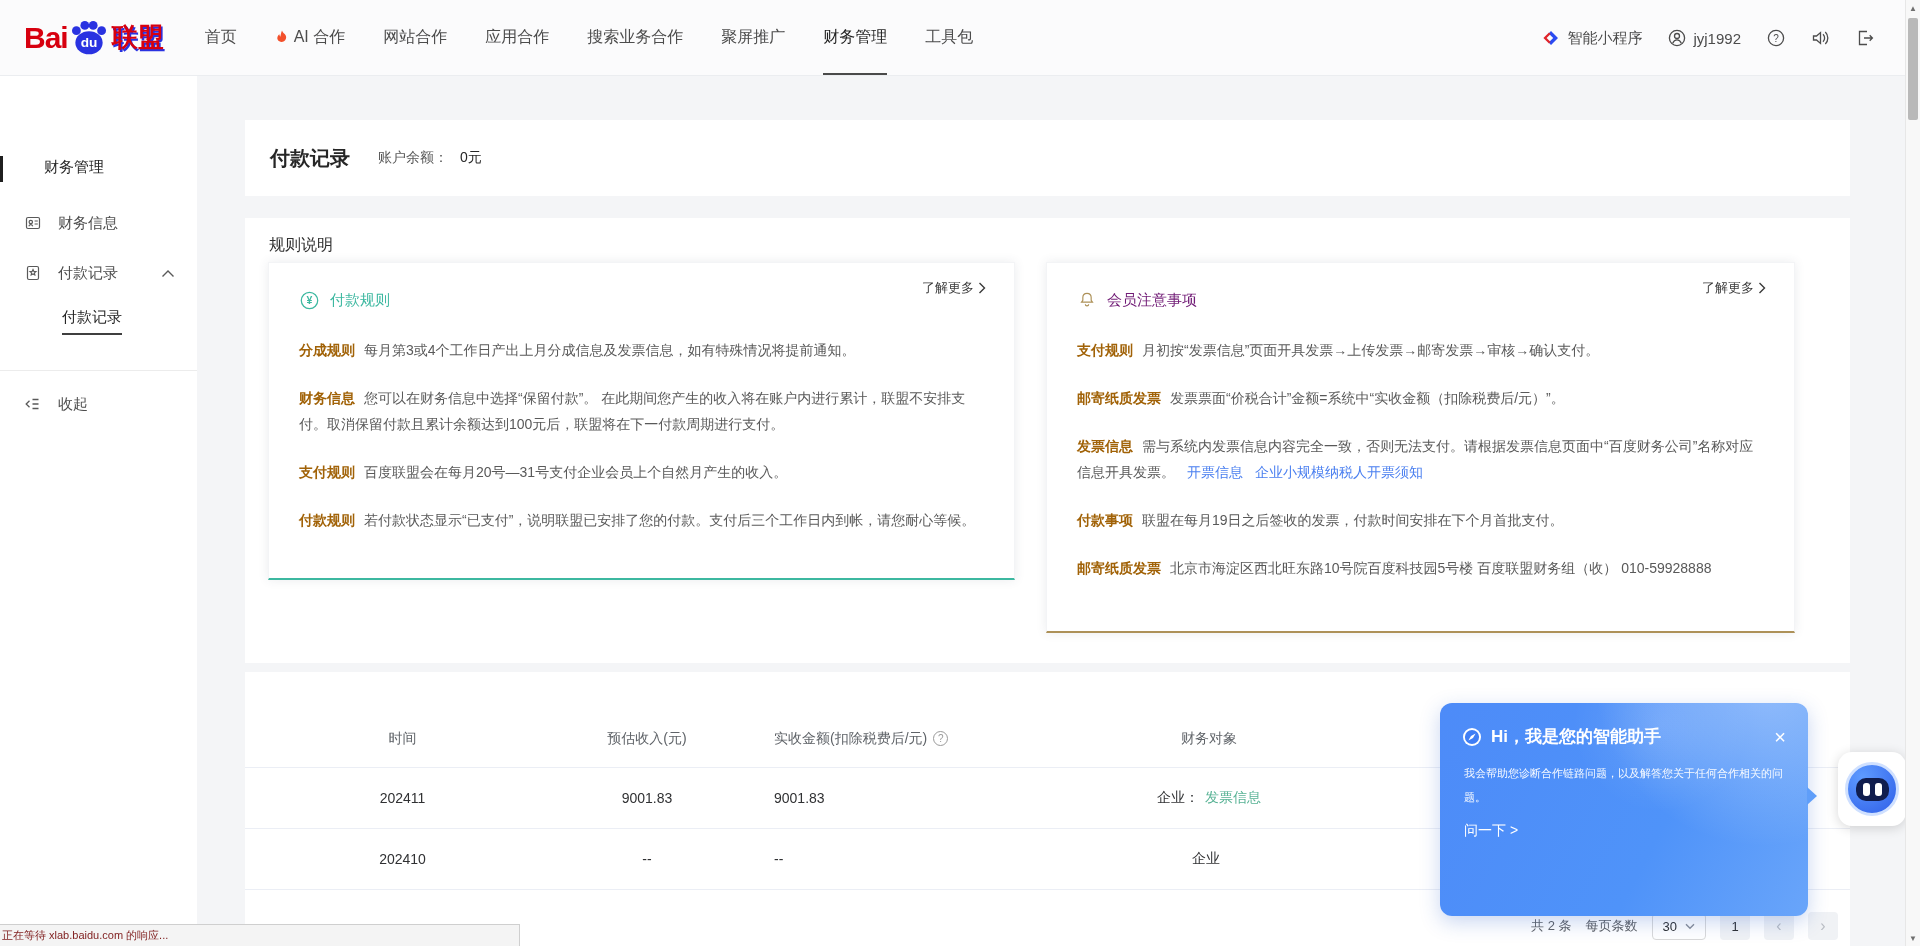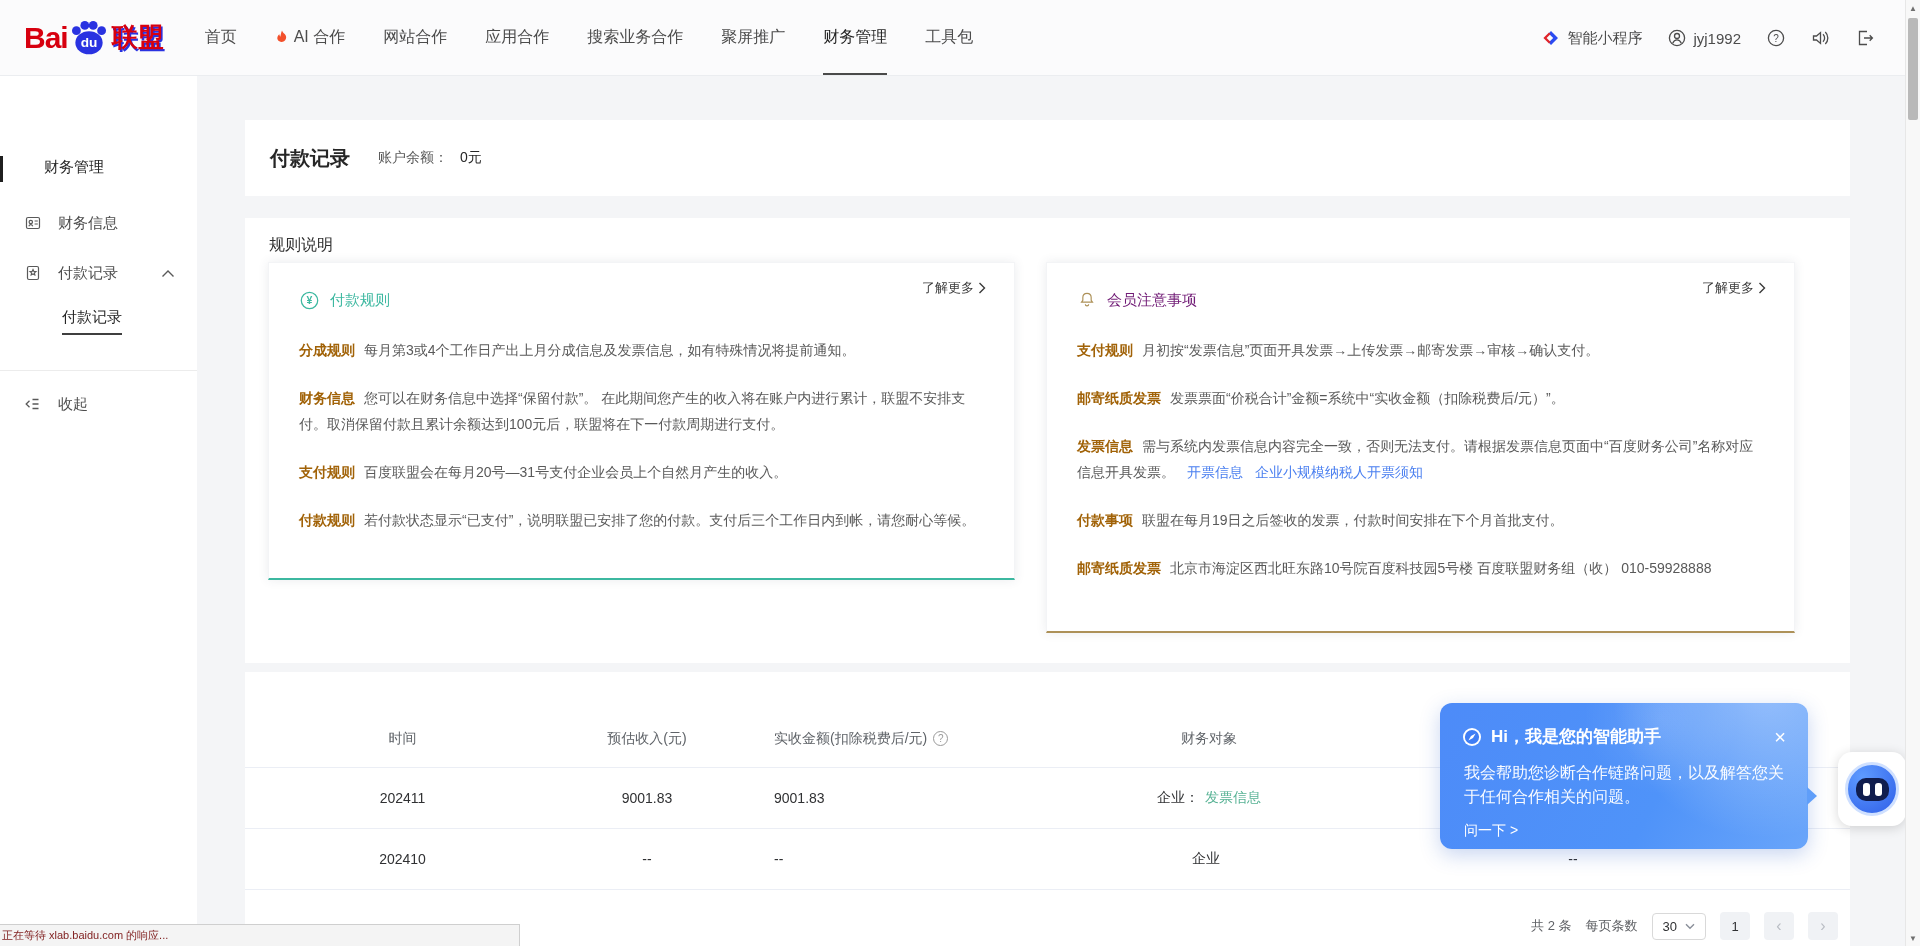"Hi，我是您的智能助手" .chat { height: 146px -> 213px }
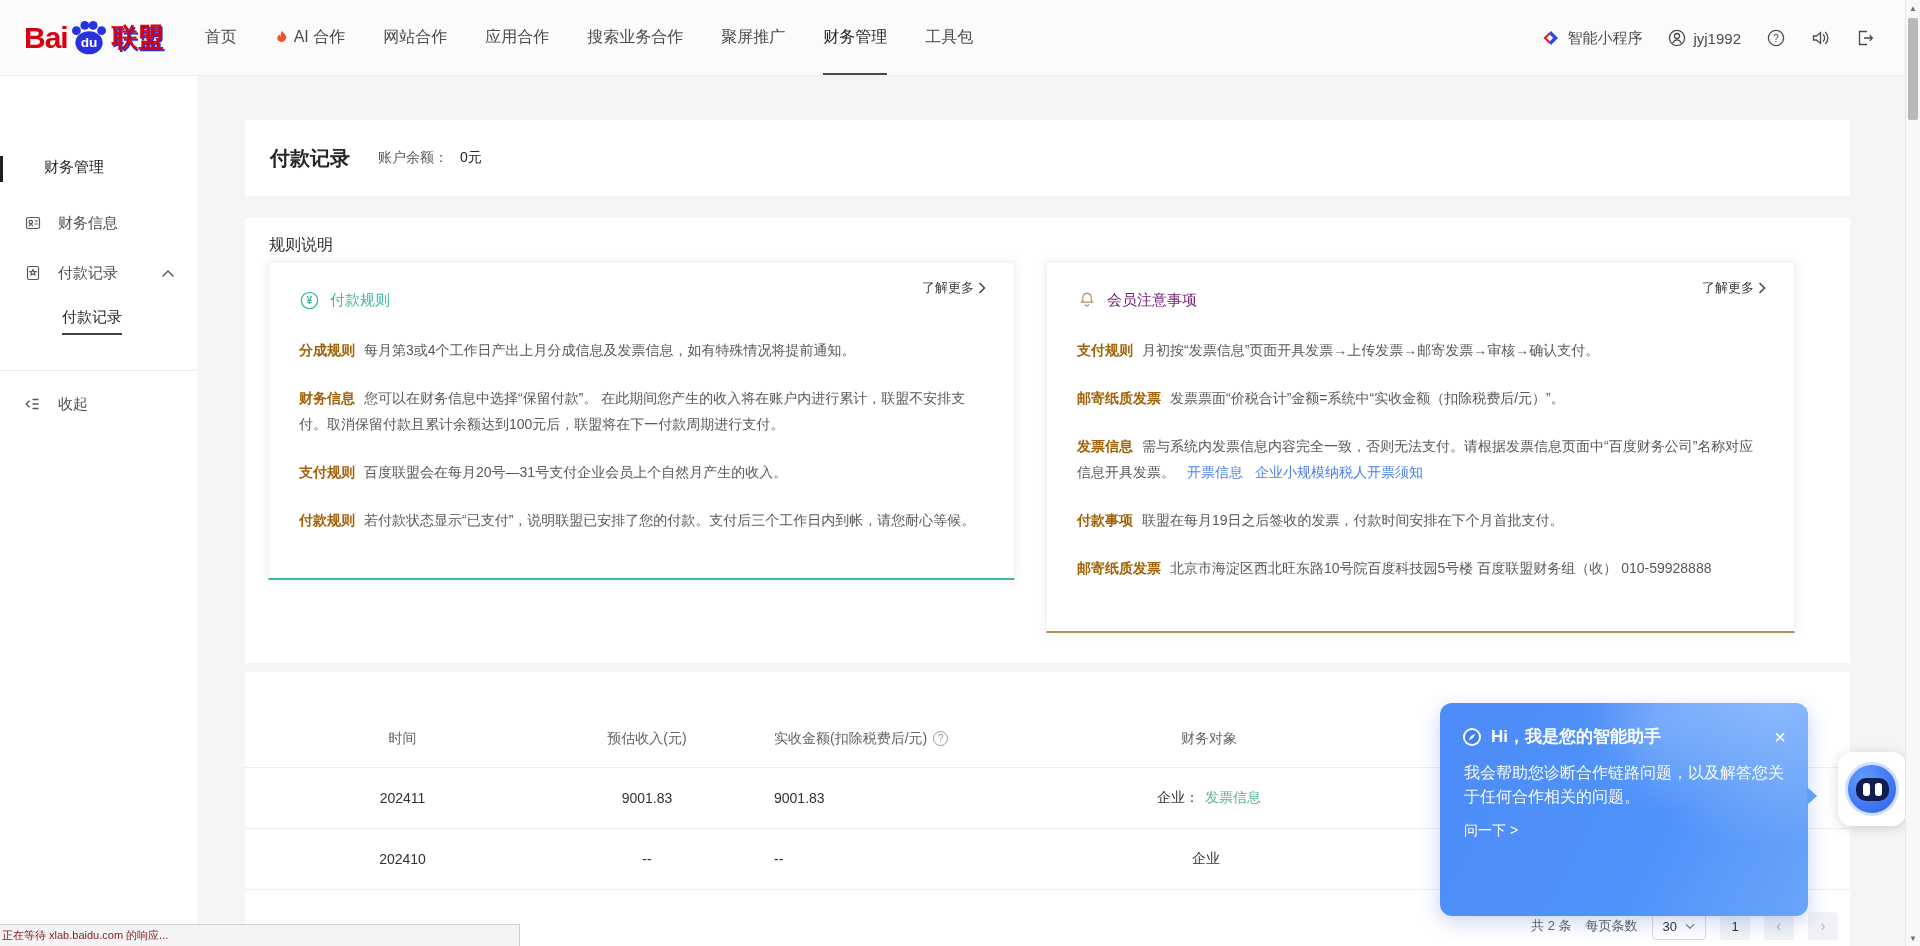"我会帮助您诊断合作链路问题，以及解答您关于任何合作相关的问题。" .chat-body { font-size: 16px -> 11px }
